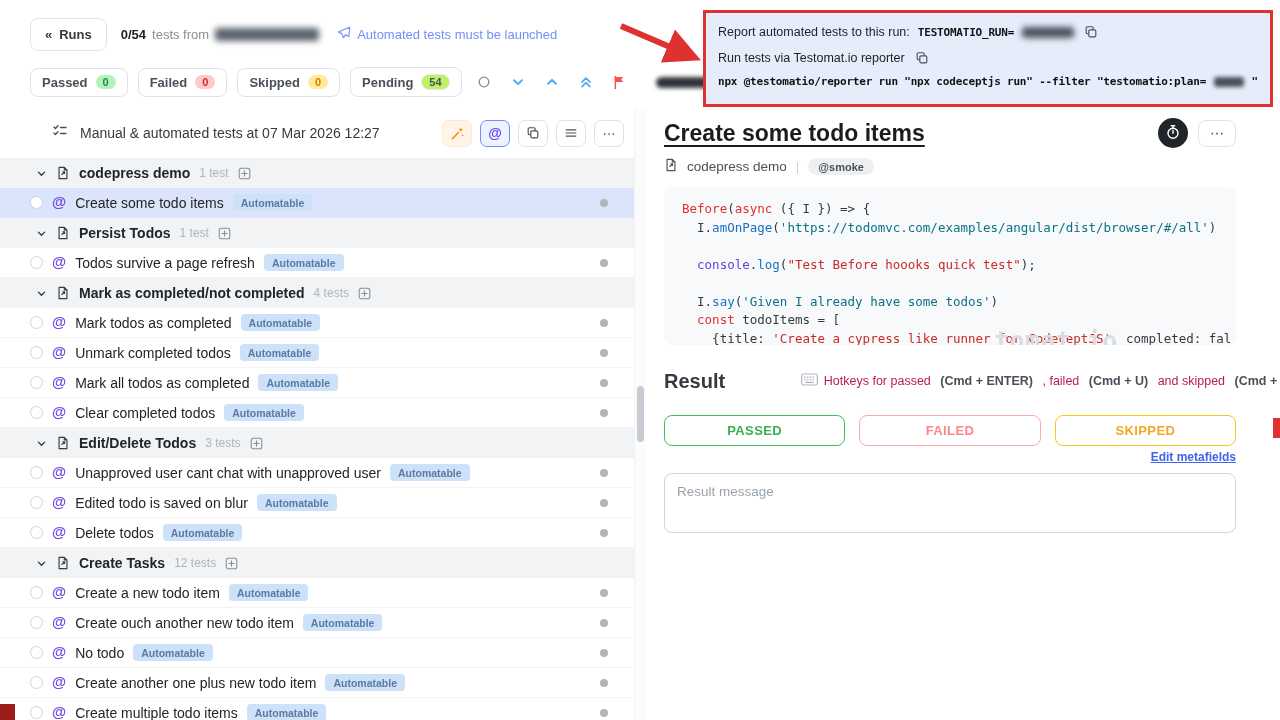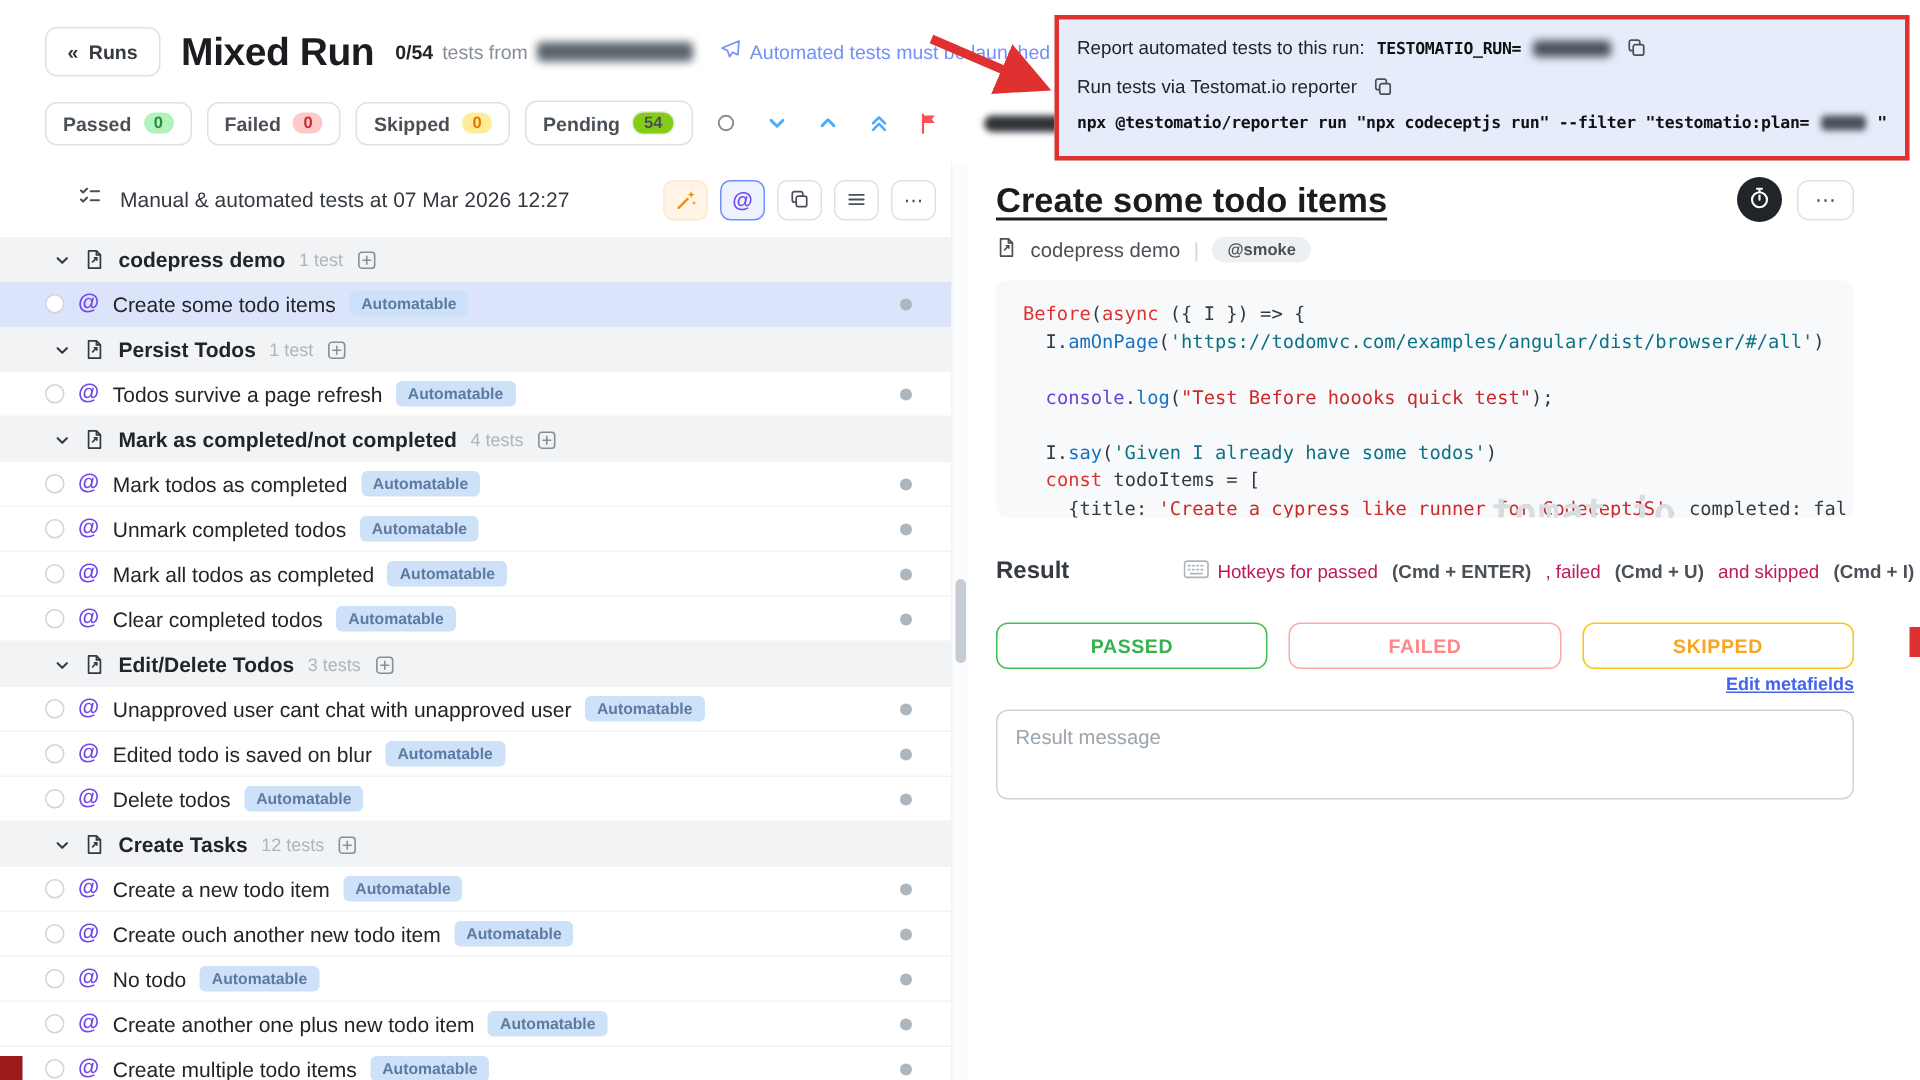"Mixed Run" div.page-title { html: <div>Mixed Run</div> -> none }
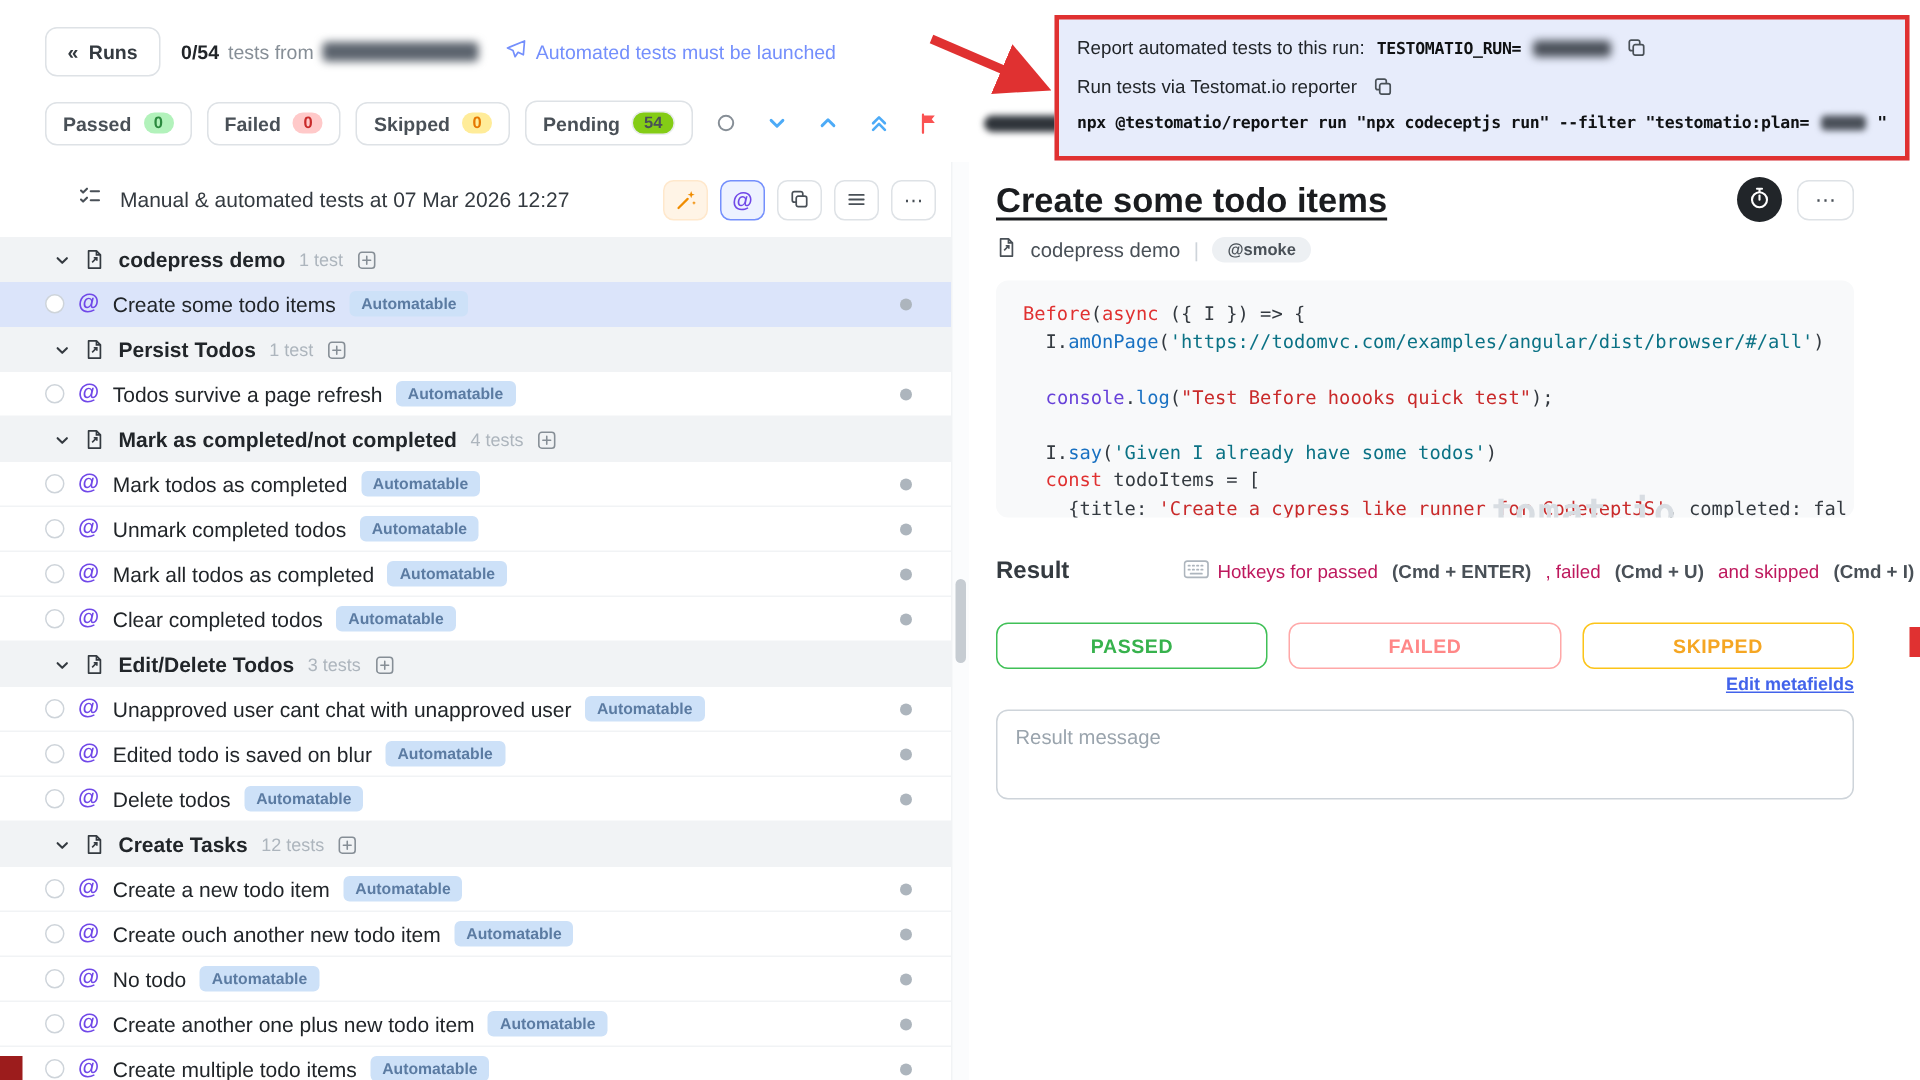"54" .cnt.gray { background: #84cc16 -> #bef264 }
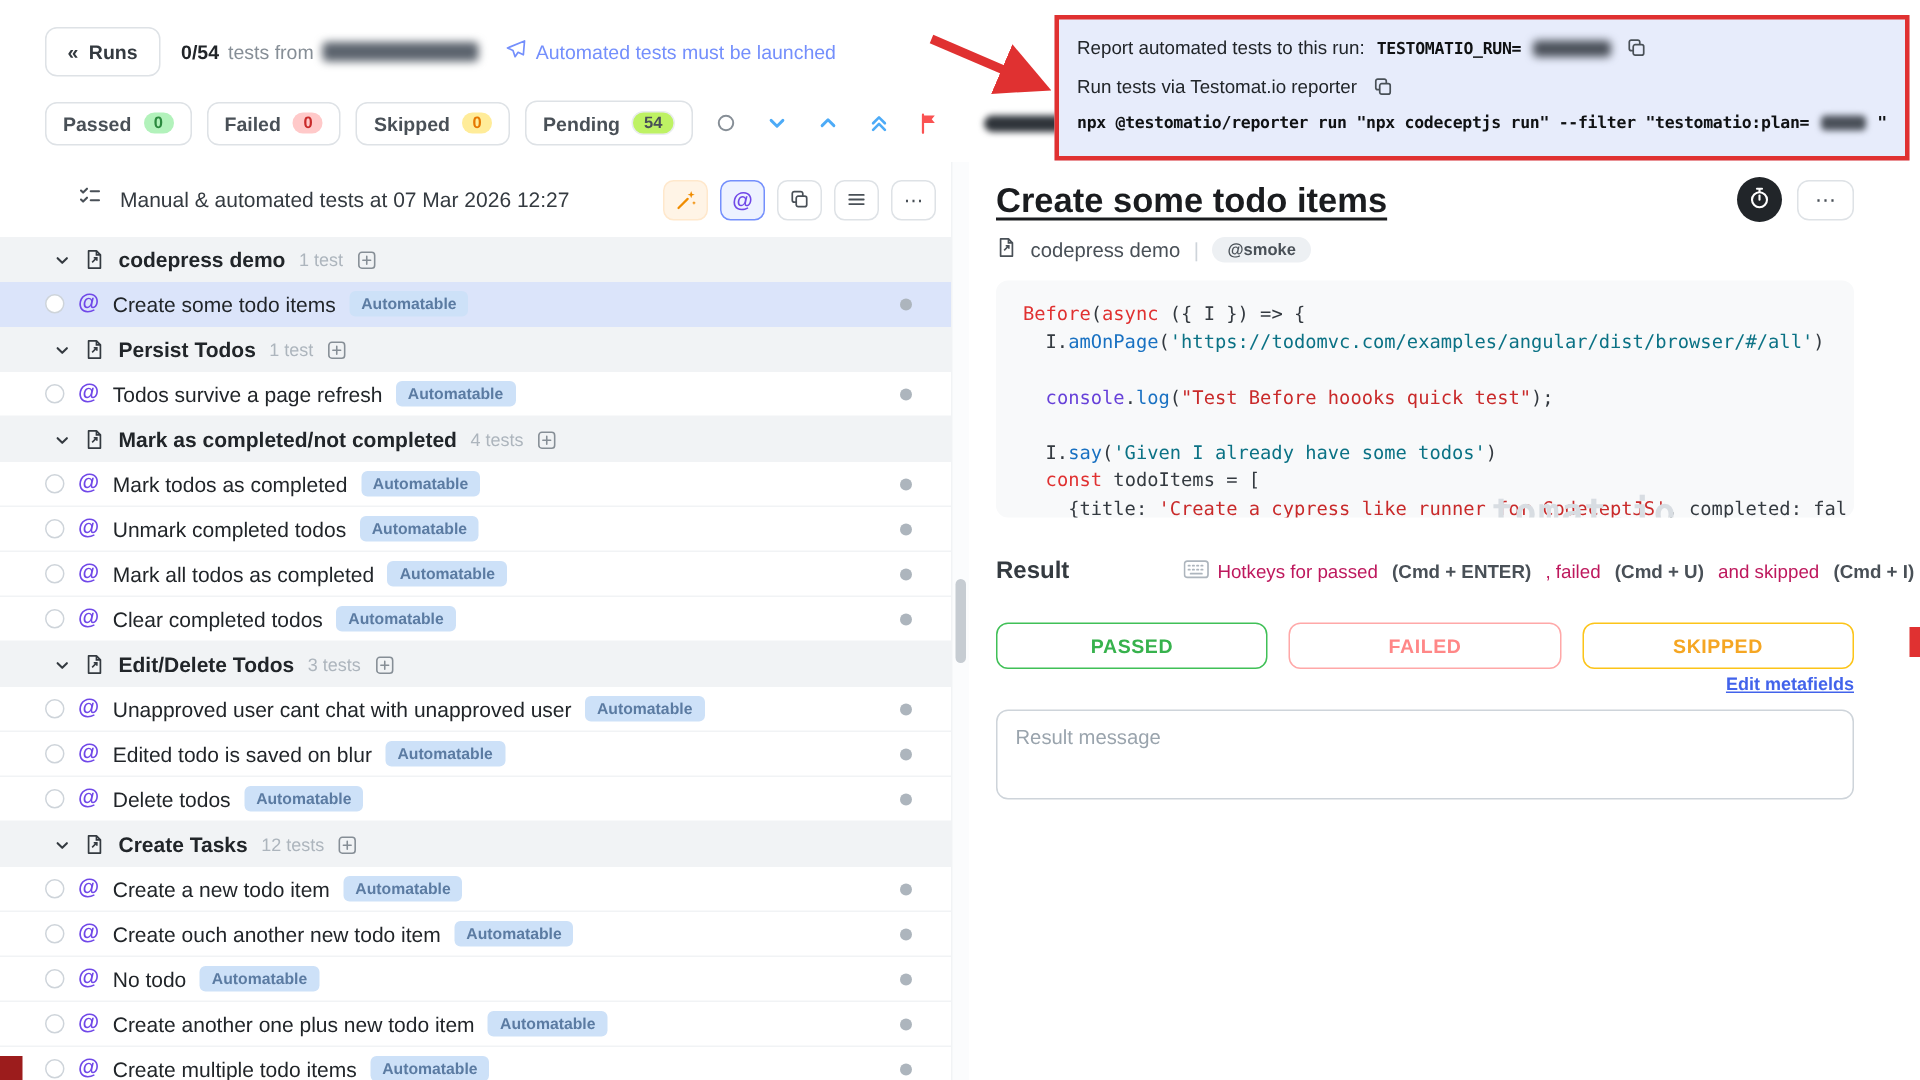"Result" .result-h { font-size: 16px -> 20px }
